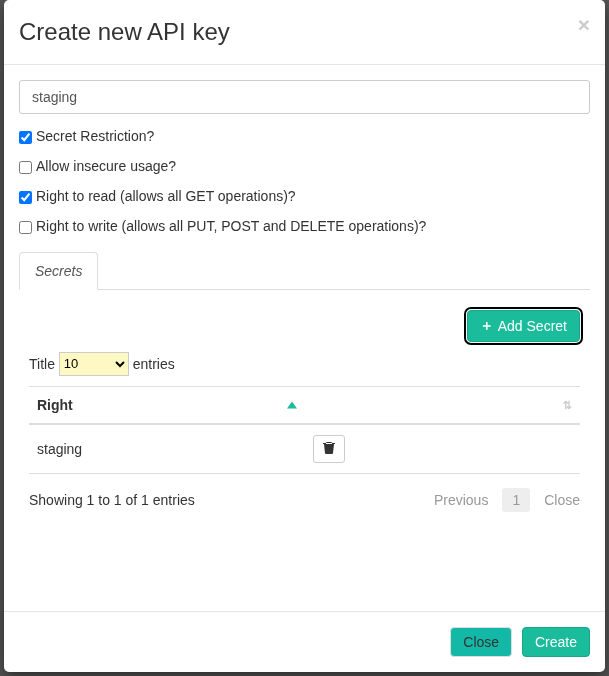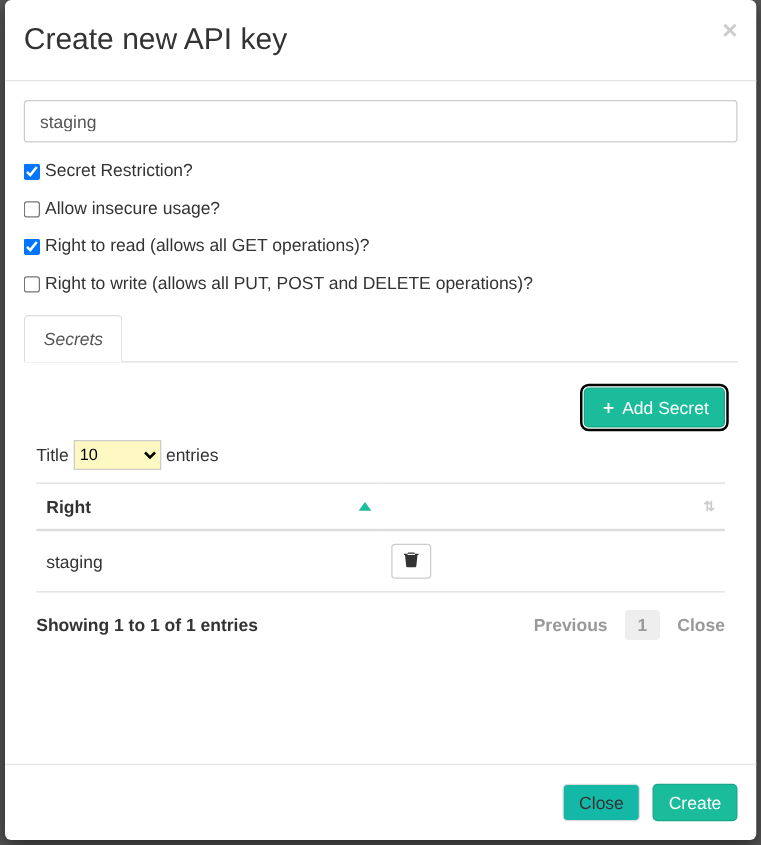"Showing 1 to 1 of" .dt-bottom { font-weight: bold -> none }
